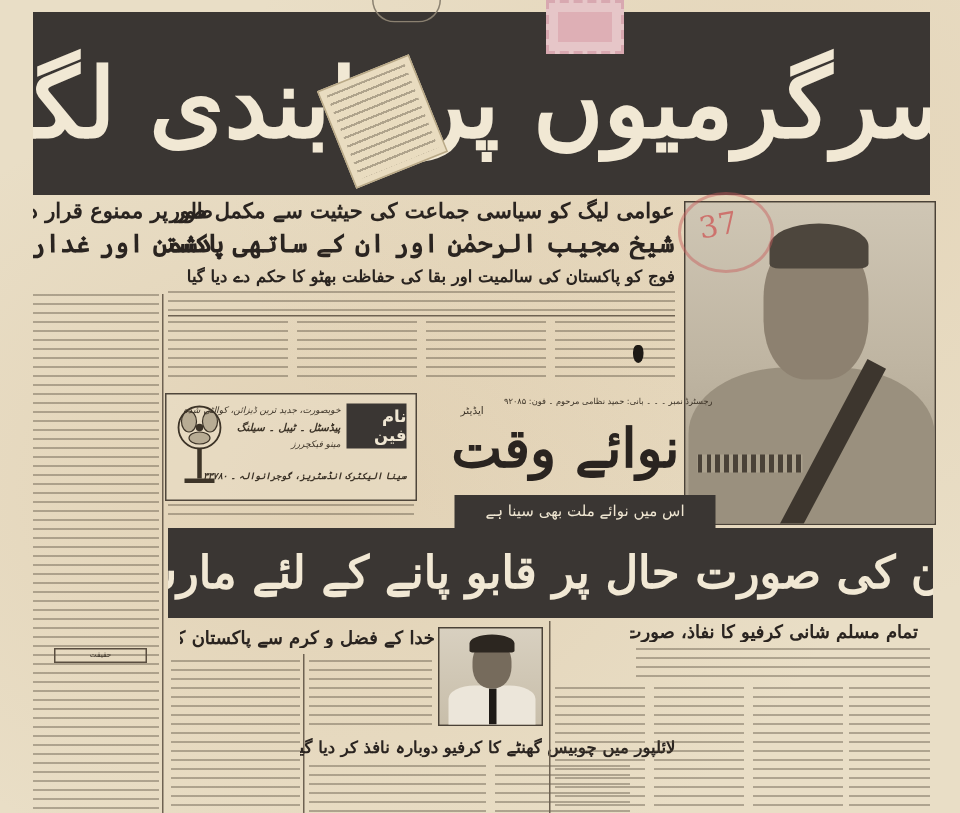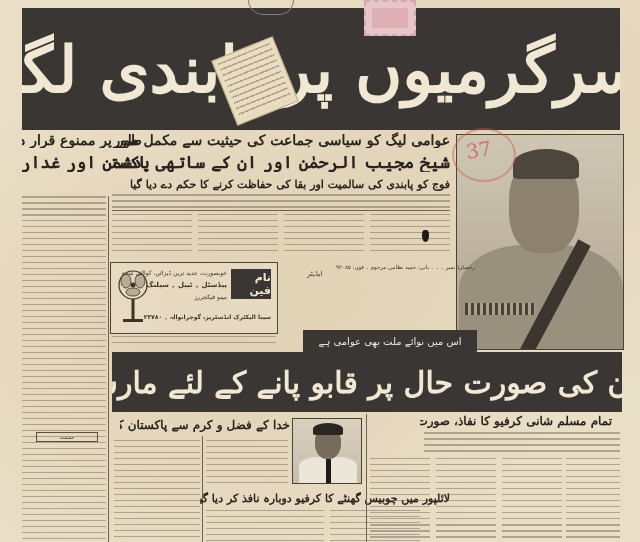"فوج کو پابندی کی سالمیت" div.abs { text: پابندی کی سالمیت اور بقا کی حفاظت کرنے -> پاکستان کی سالمیت اور بقا کی حفاظت بھٹو }
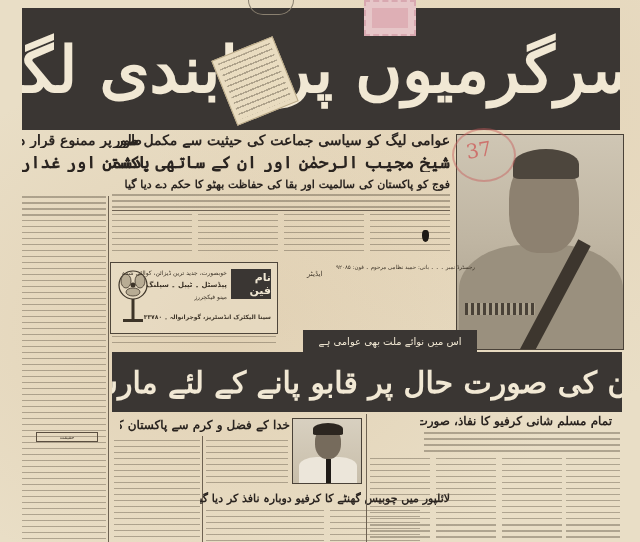"پیڈسٹل ۔ ٹیبل ۔ سیلنگ" .ad-line { font-style: none -> italic }
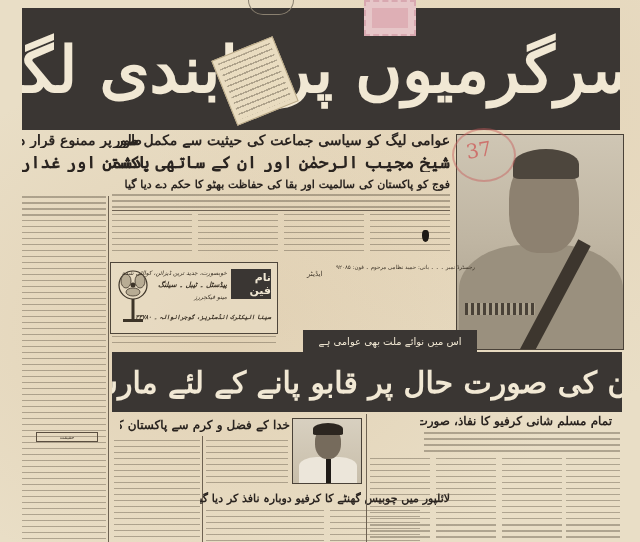"نوائے وقت" div.masthead-title { html: none -> <div>نوائے وقت</div> }
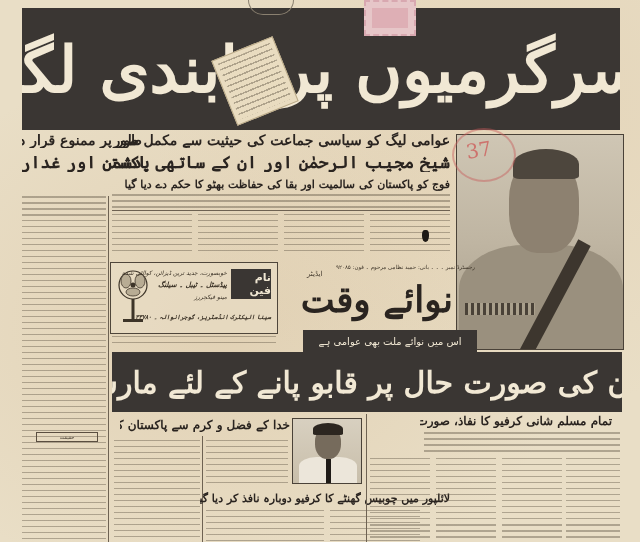"اس میں نوائے ملت بھی" div.masthead-strap { text: عوامی -> سینا }
